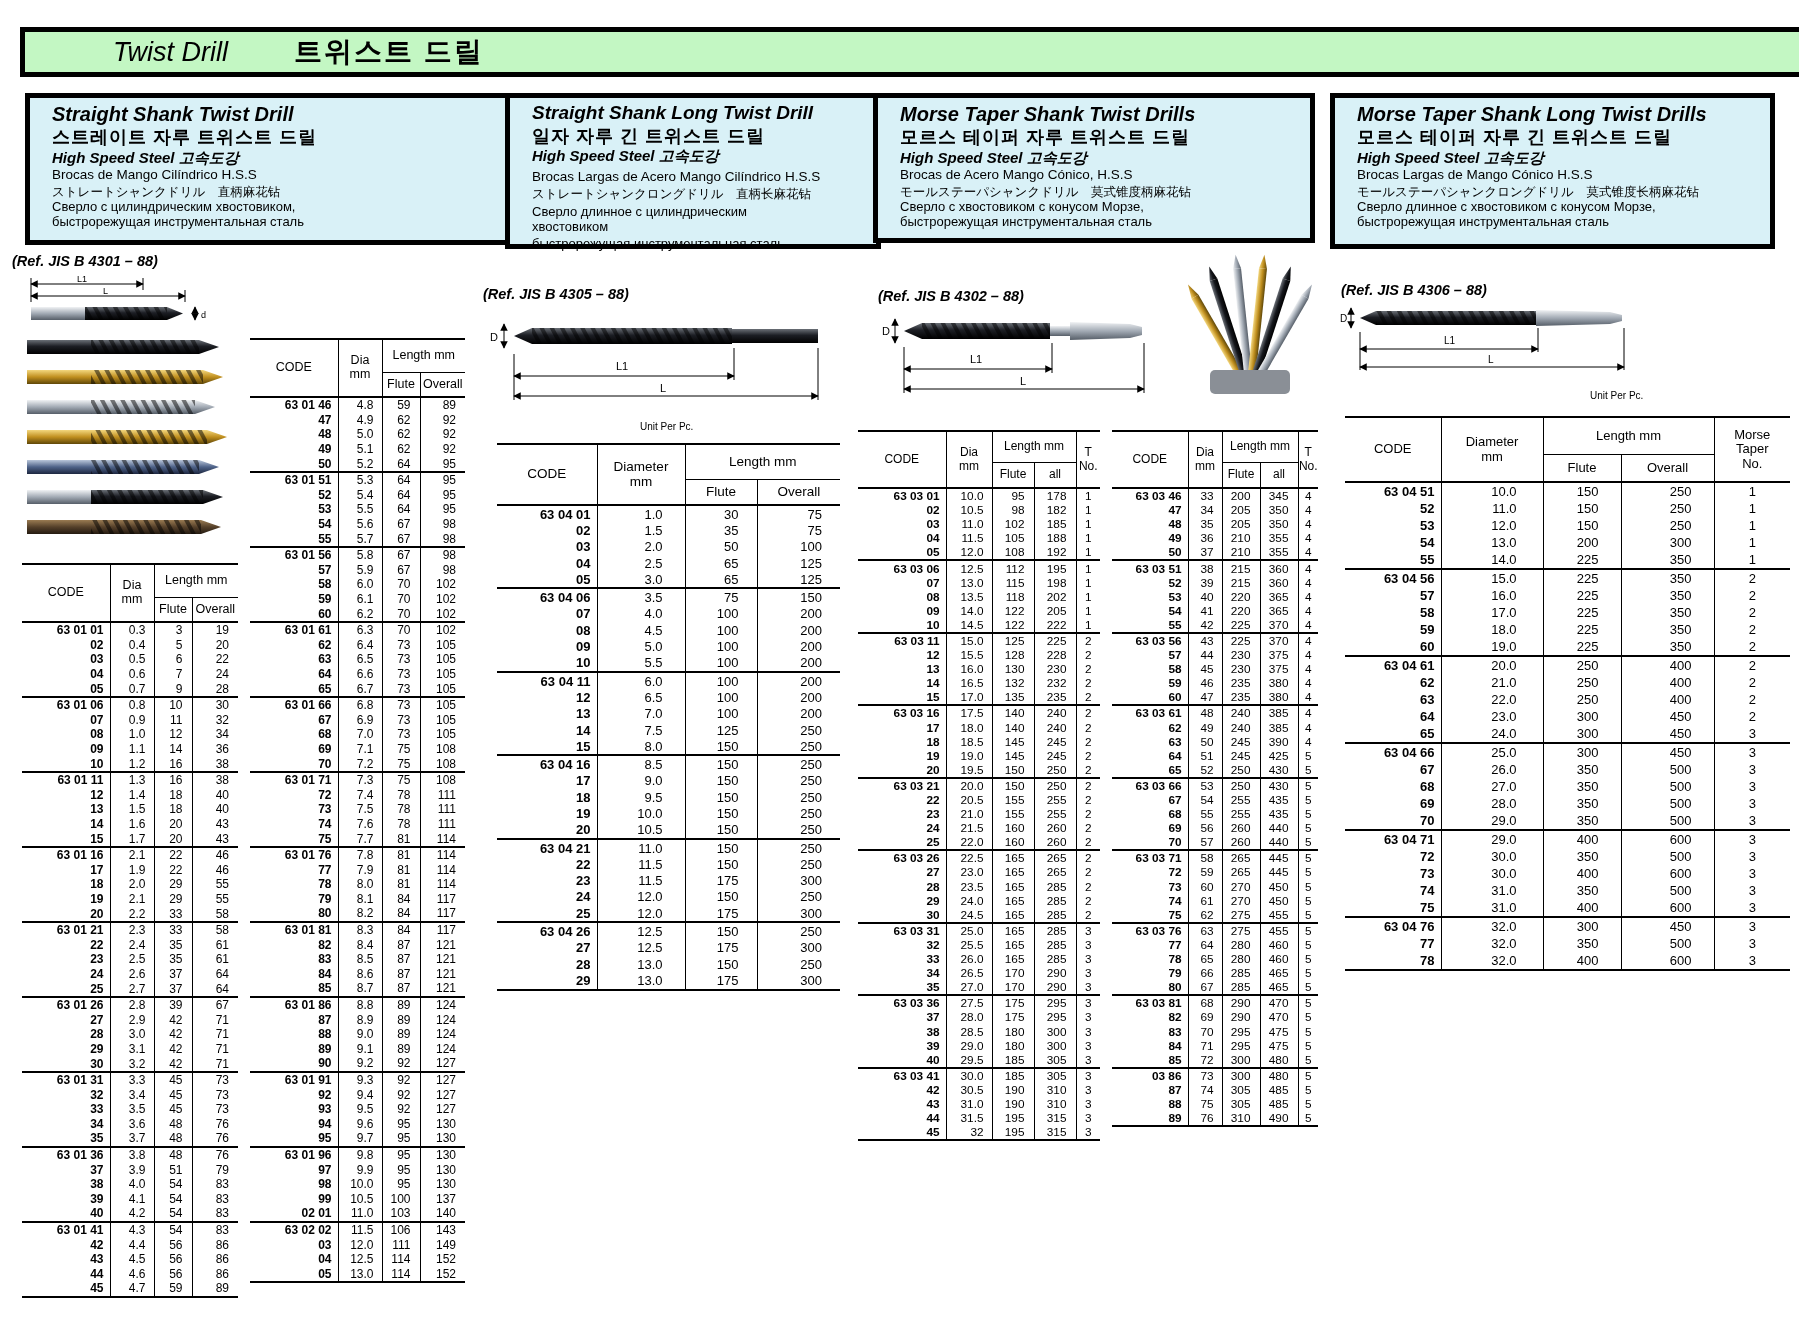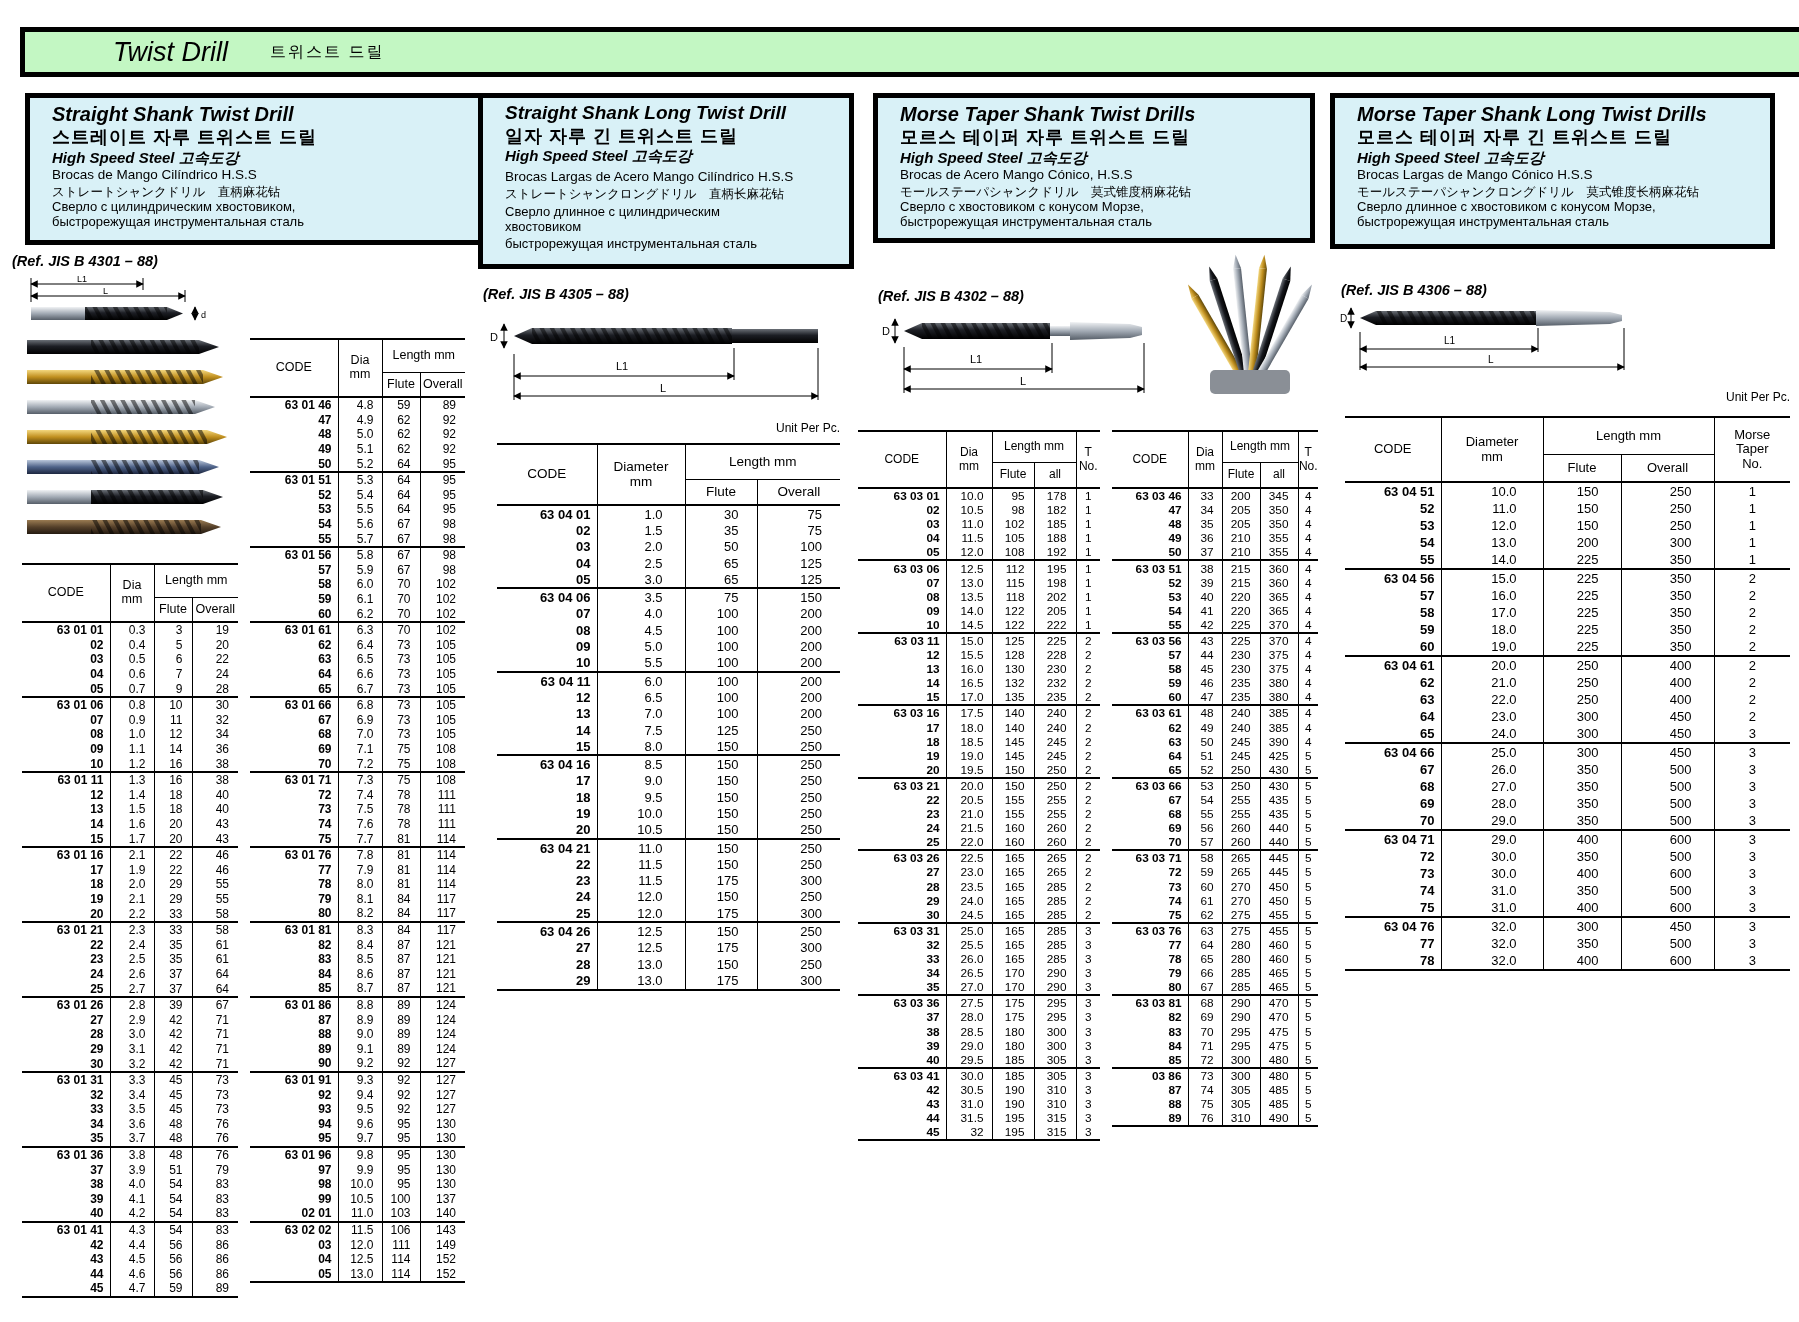"트위스트 드릴" .banner .ko { font-size: 16px -> 28px; font-weight: normal -> bold; margin-left: 42px -> 66px }
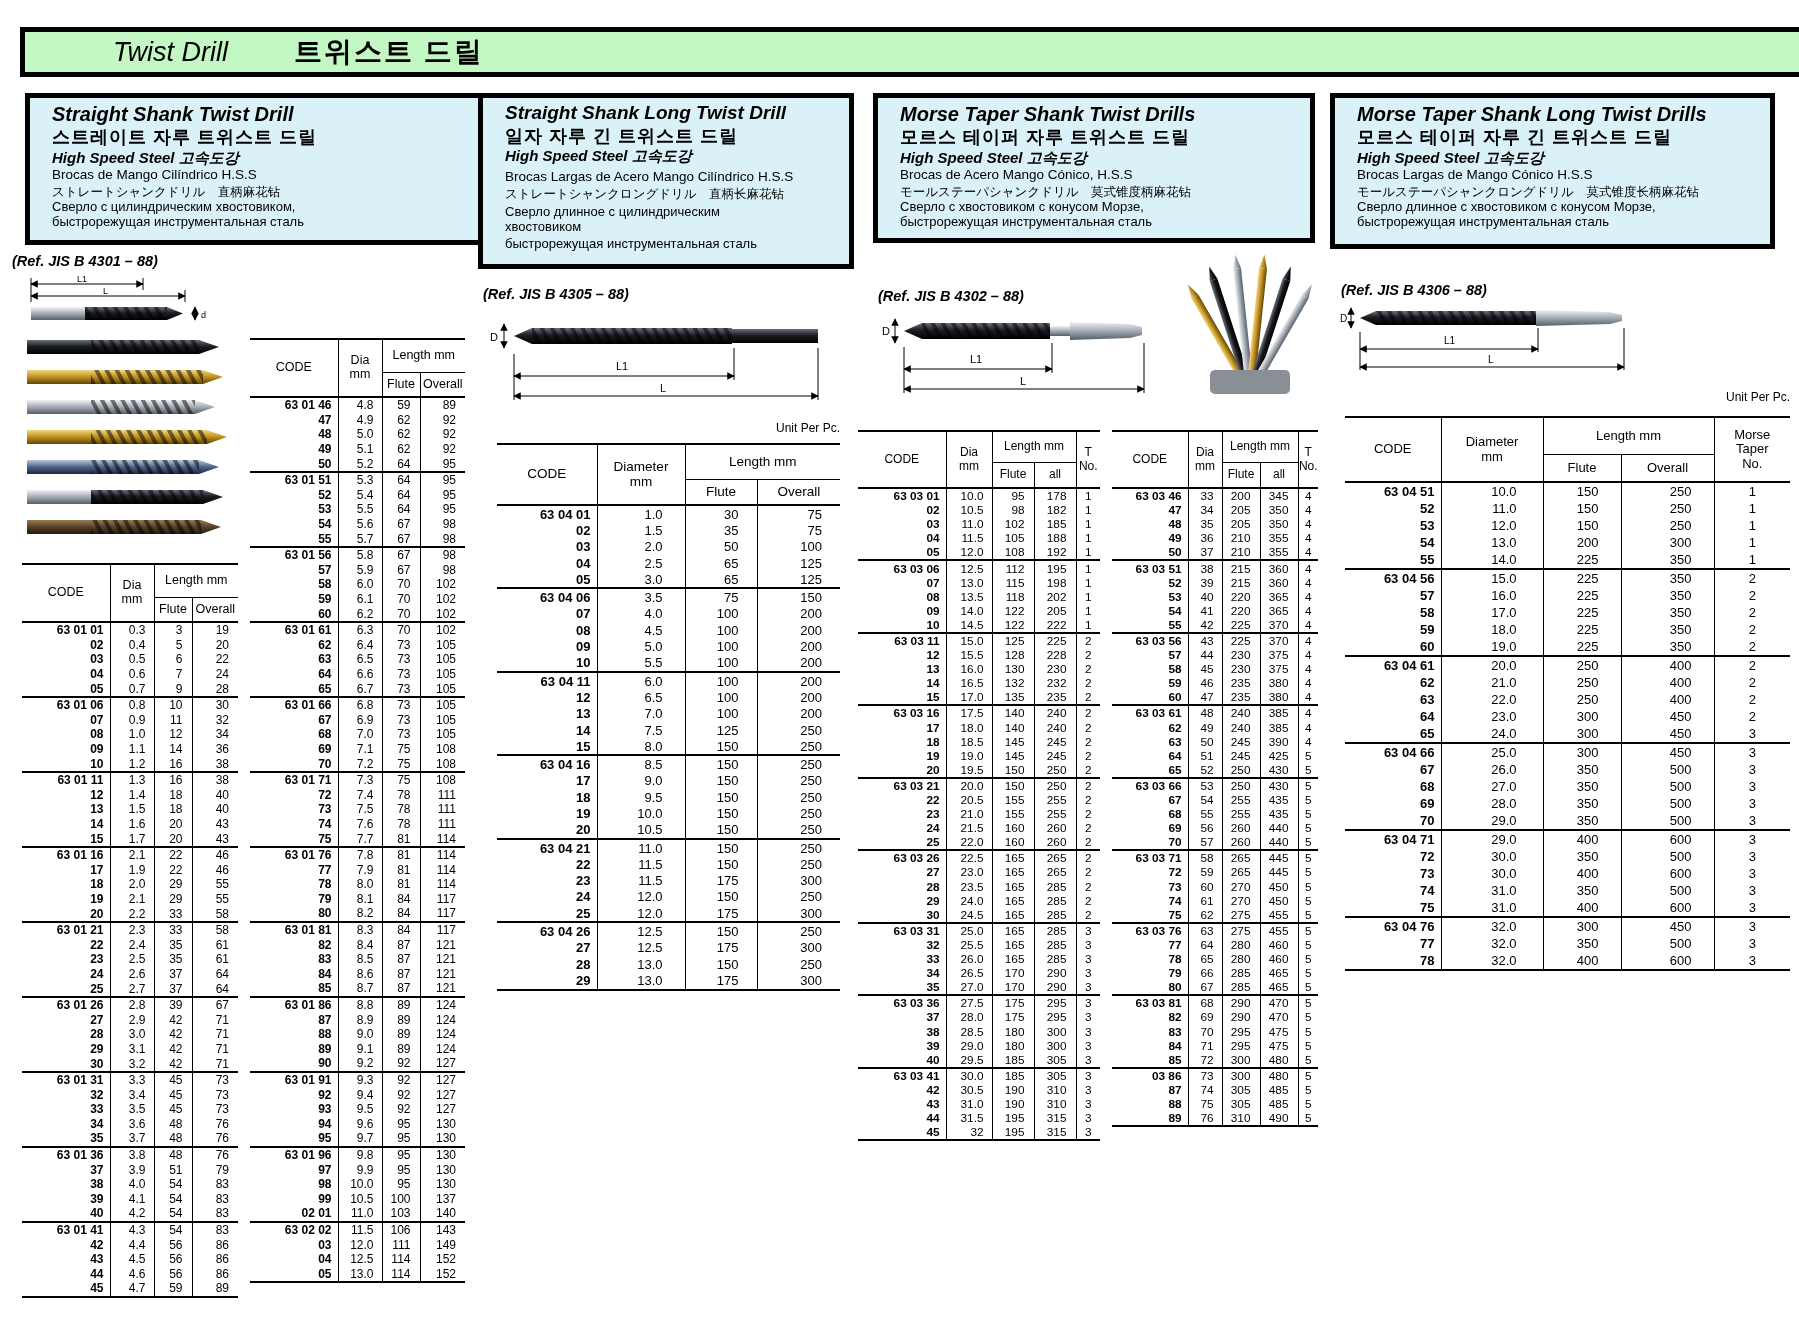"Straight Shank Long Twist Drill" div.abs { height: 176px -> 156px; left: 478px -> 505px }
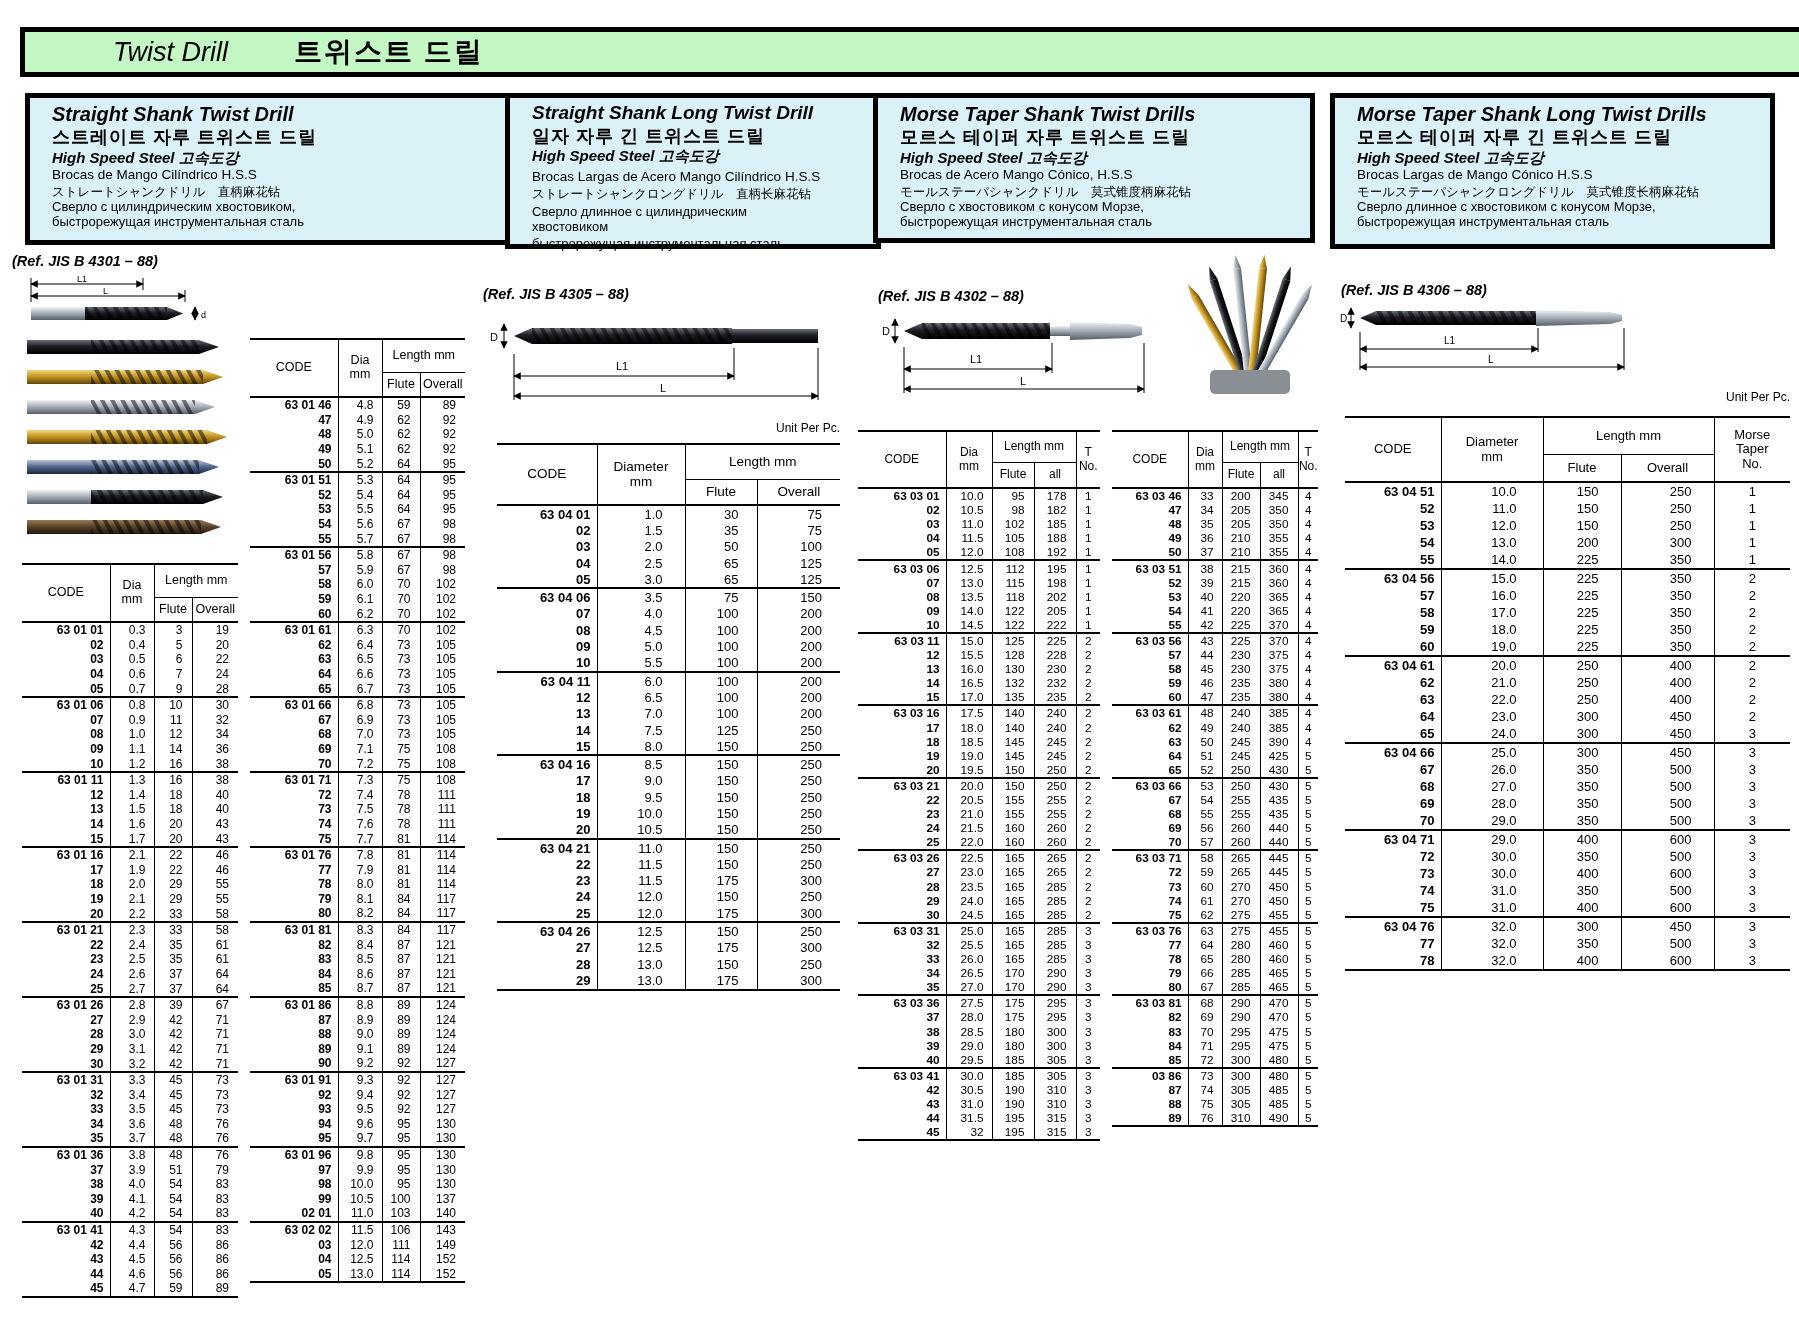"Unit Per Pc." .unit { font-size: 12px -> 10px; text-align: right -> none }
